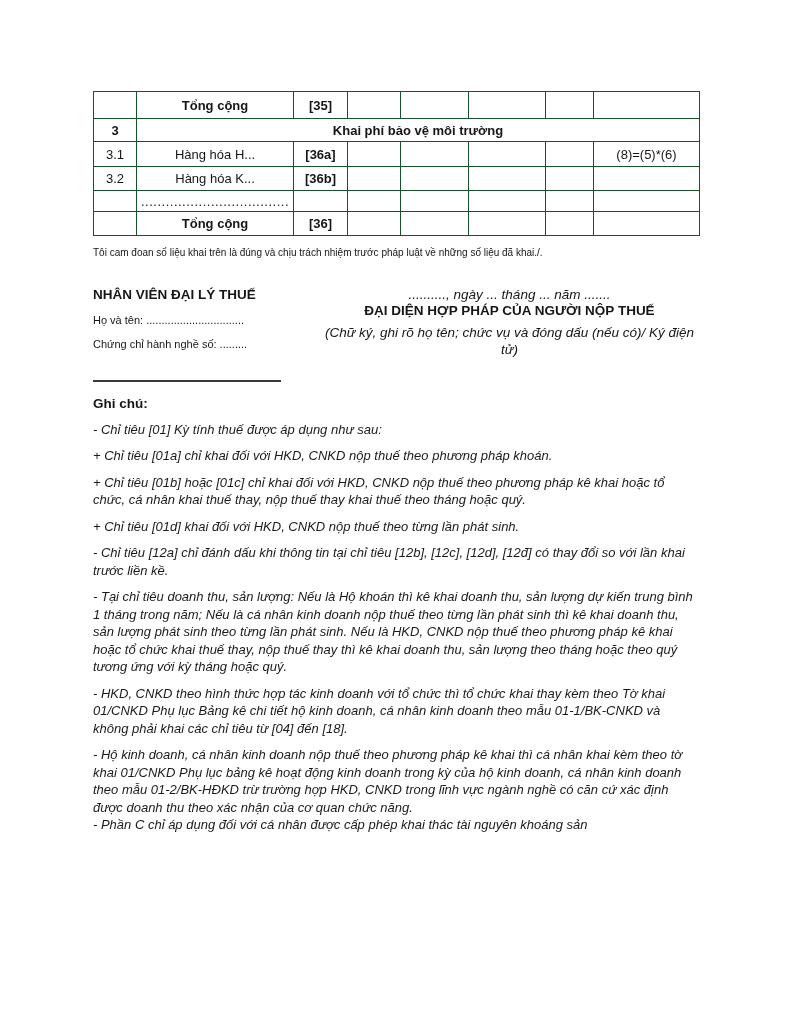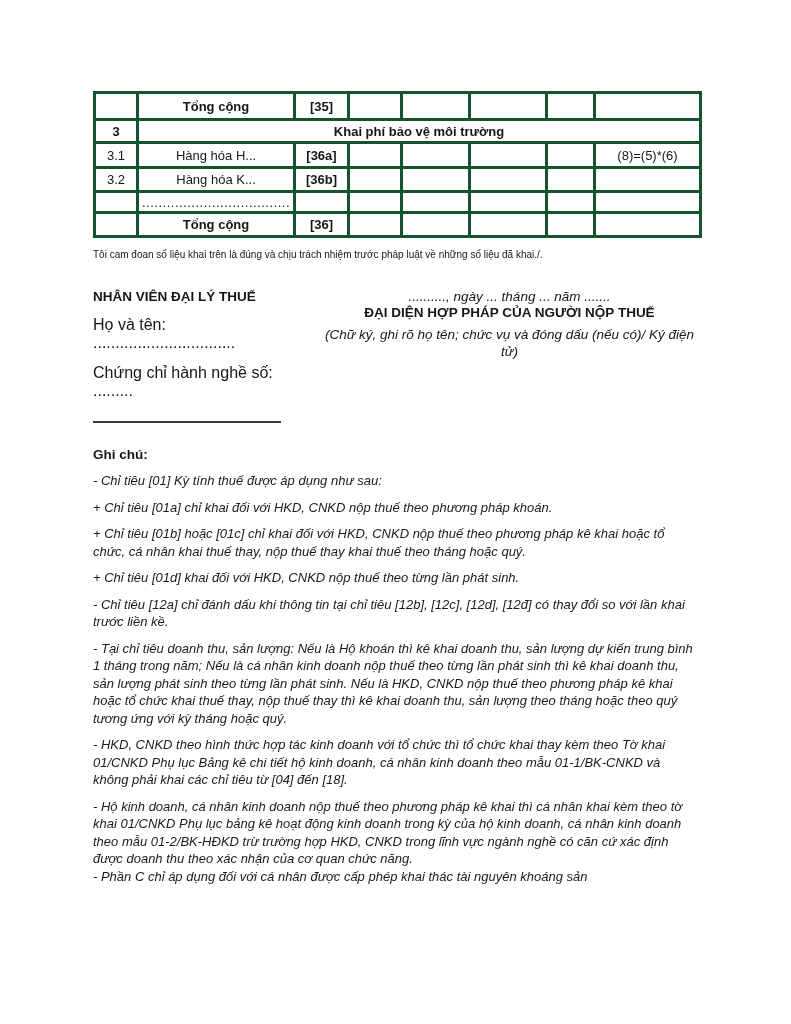"Tổng cộng" table.taxtable td { border: 3px solid #14532d -> 1px solid #14532d }
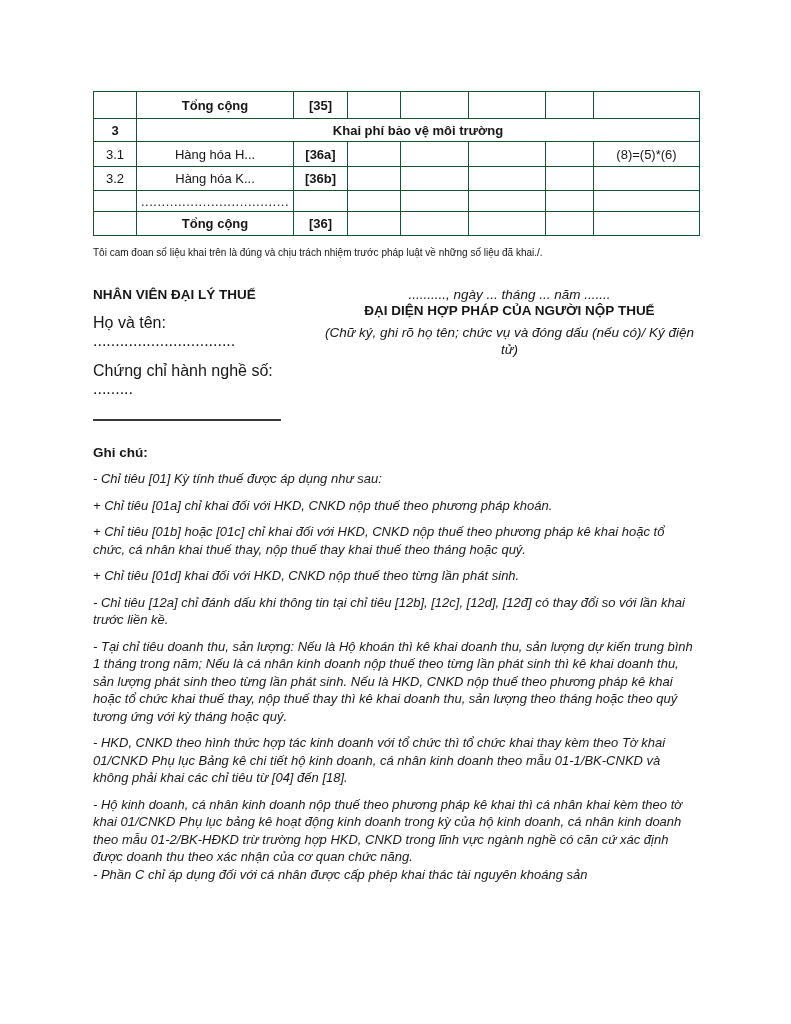"Họ và tên:" .sig-left .line { font-size: 16px -> 11px }
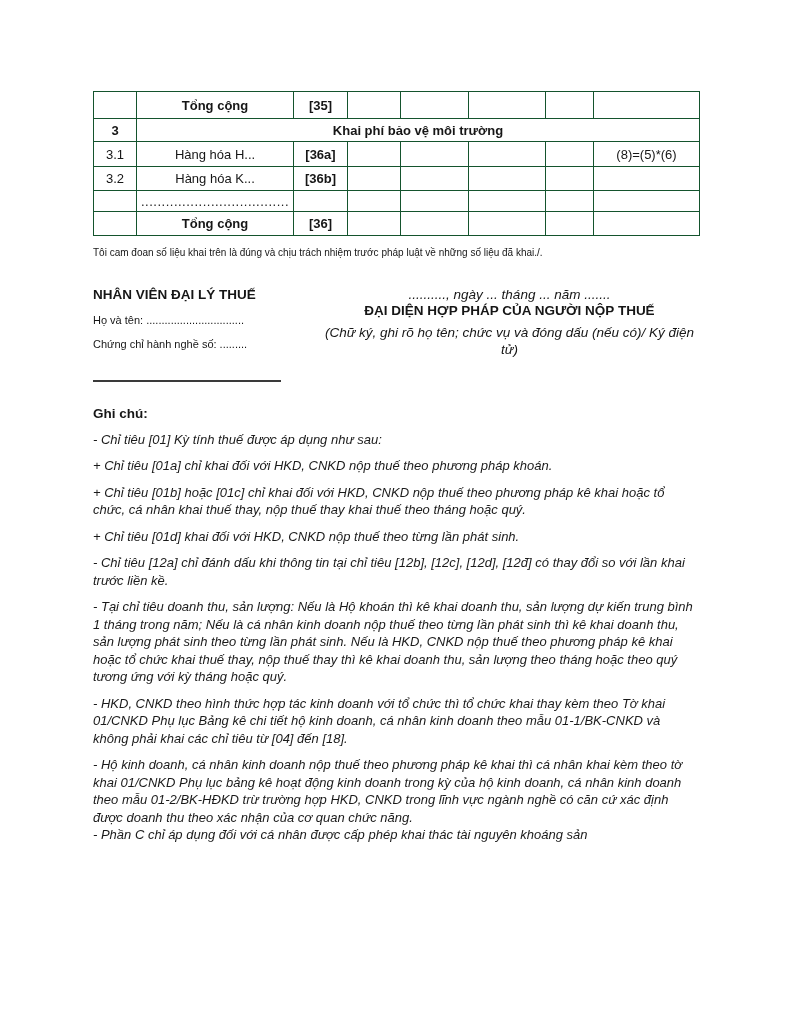"Ghi chú:" .notes-heading { margin-top: 24px -> 14px }
